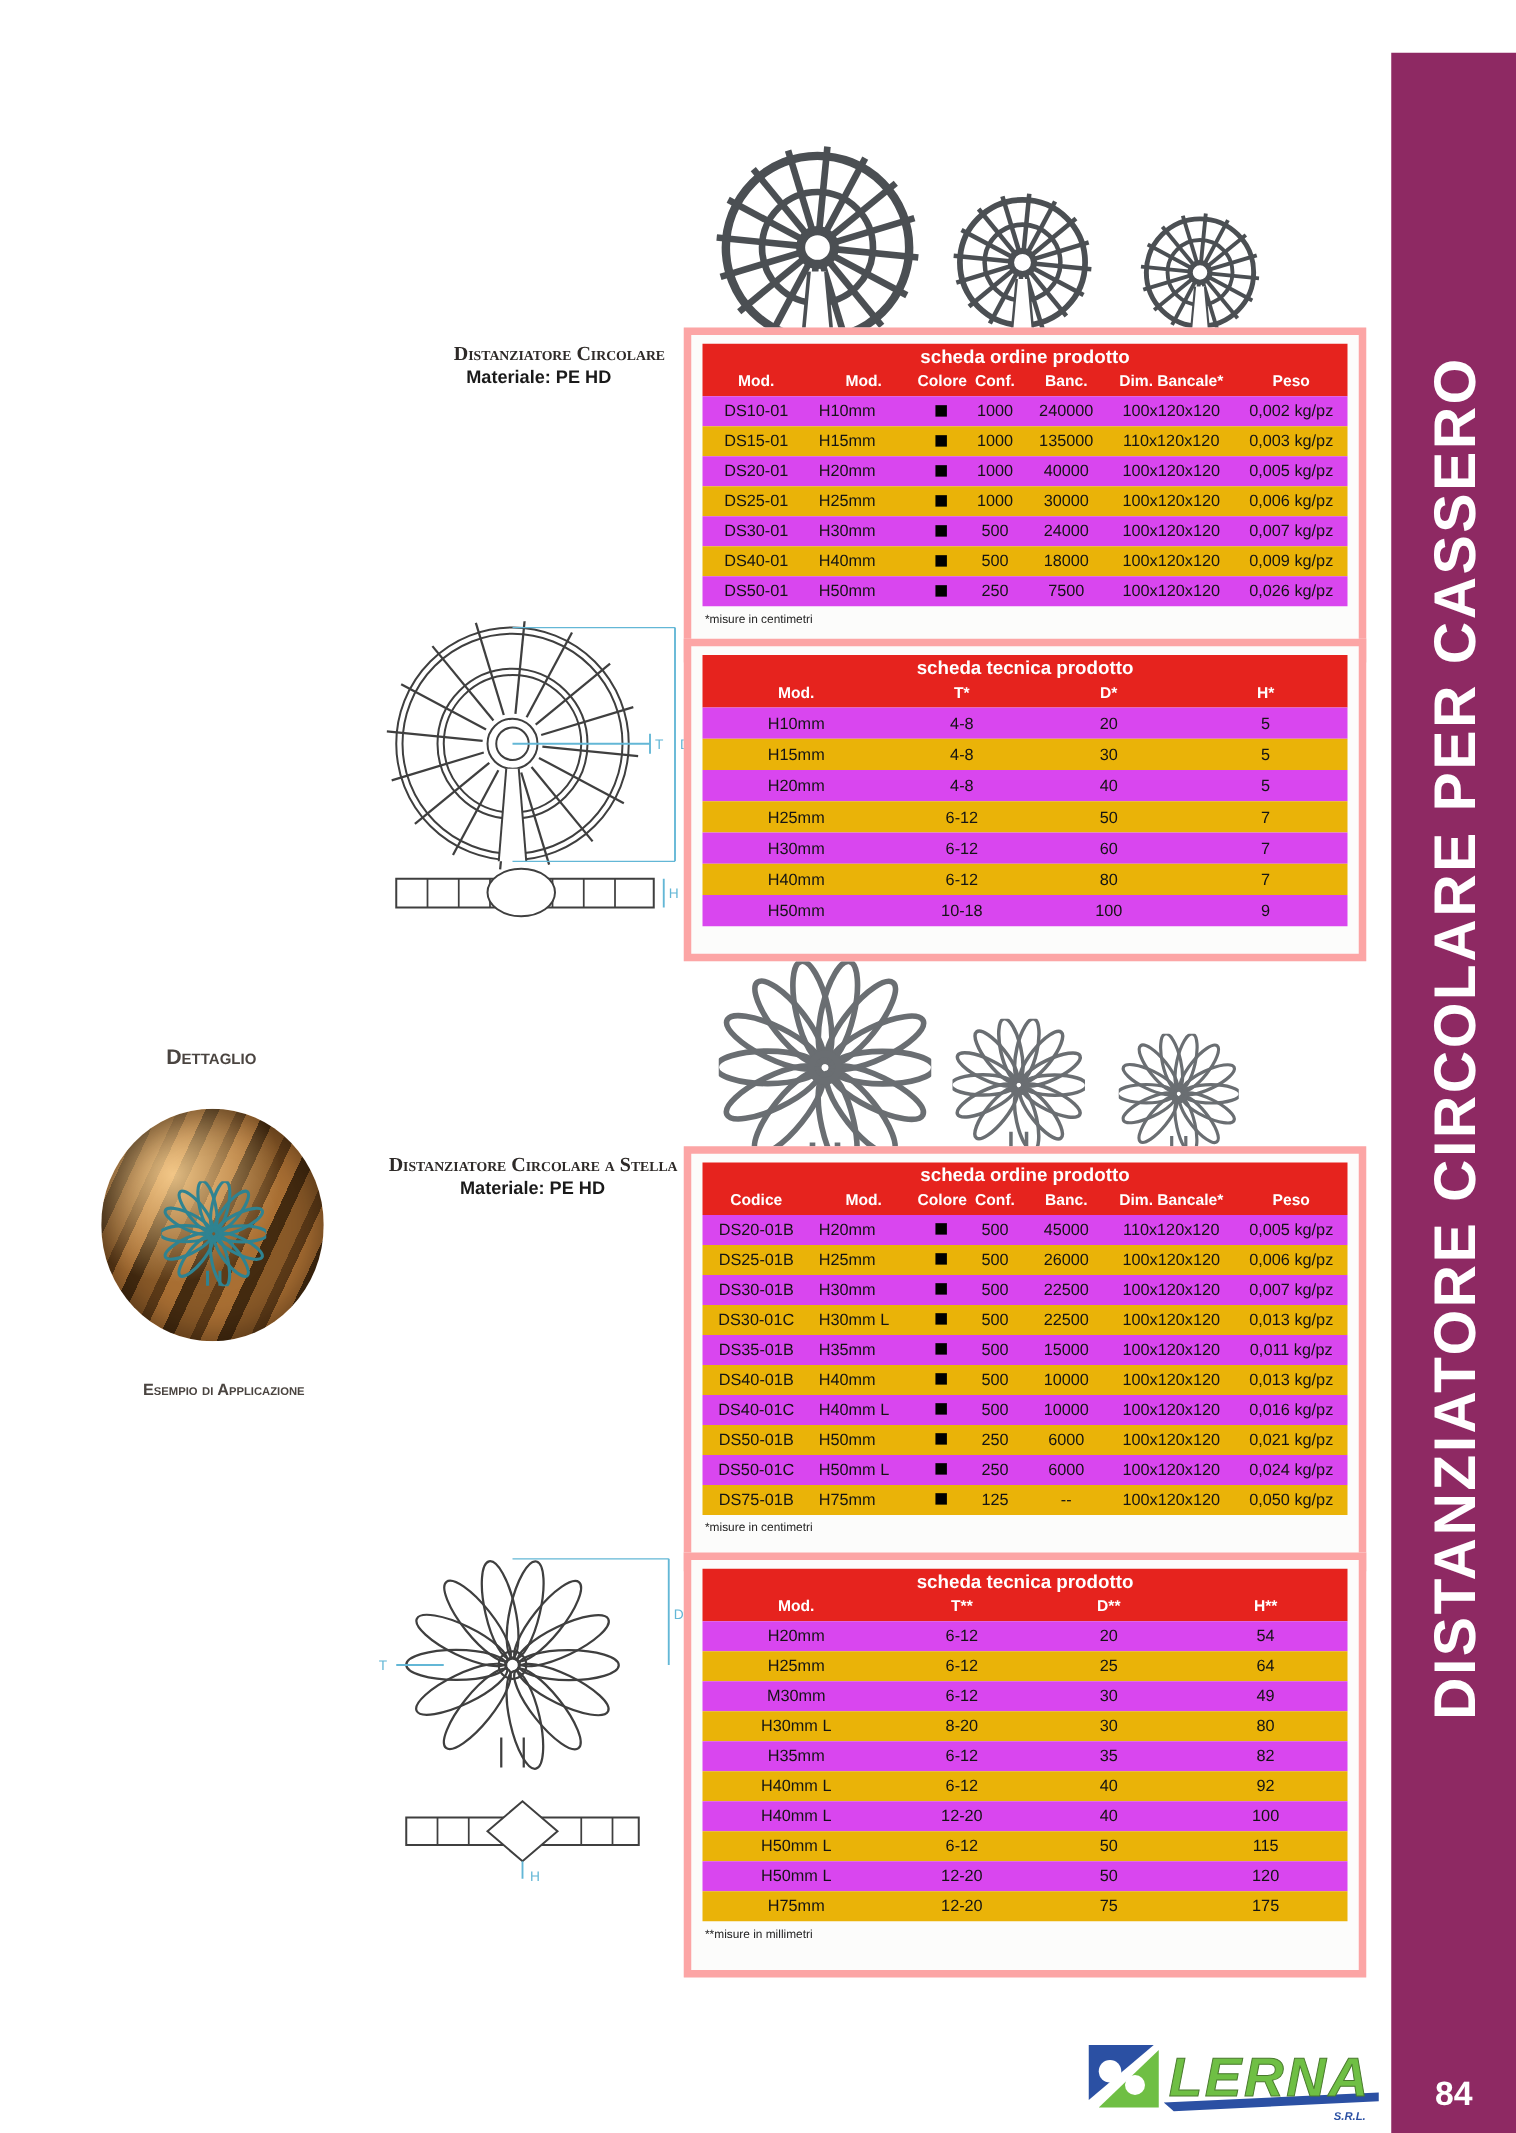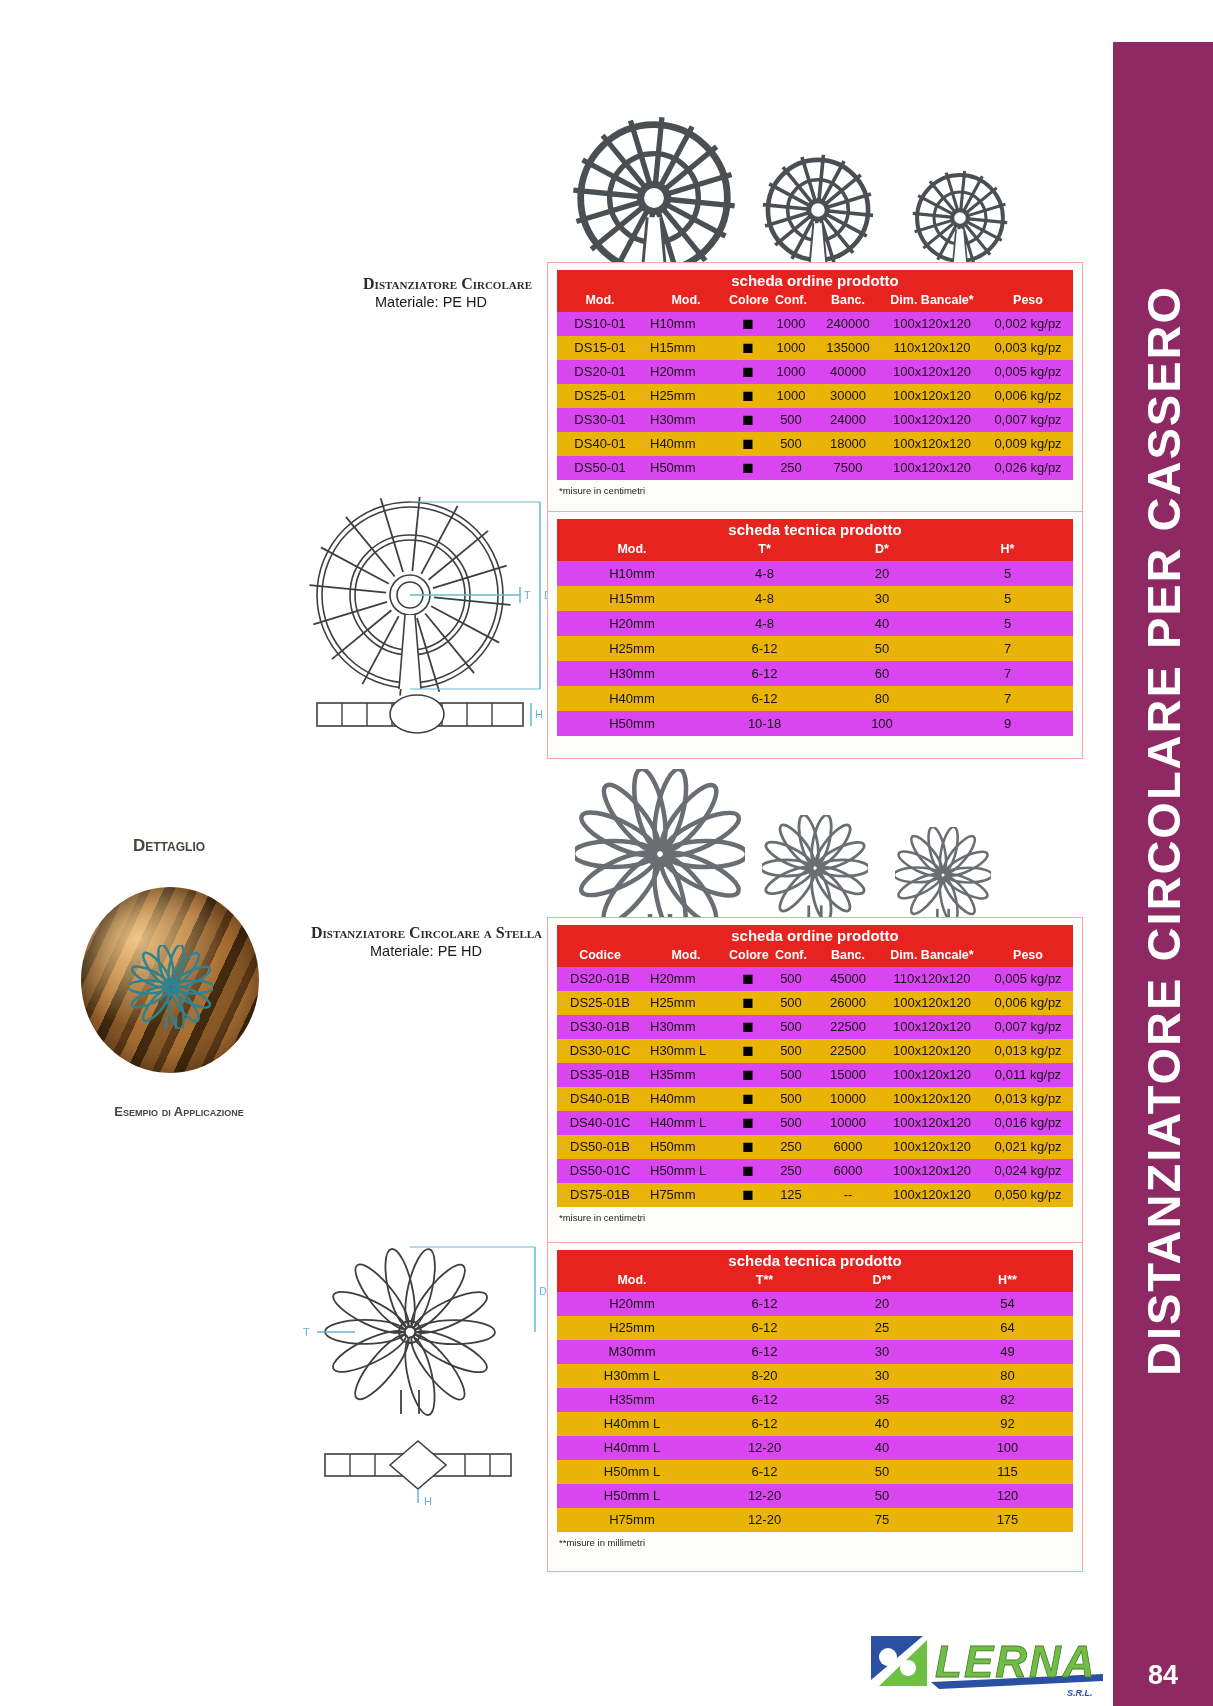"scheda ordine prodotto" .tablebox { border: 1px solid #fca5a5 -> 6px solid #fca5a5 }
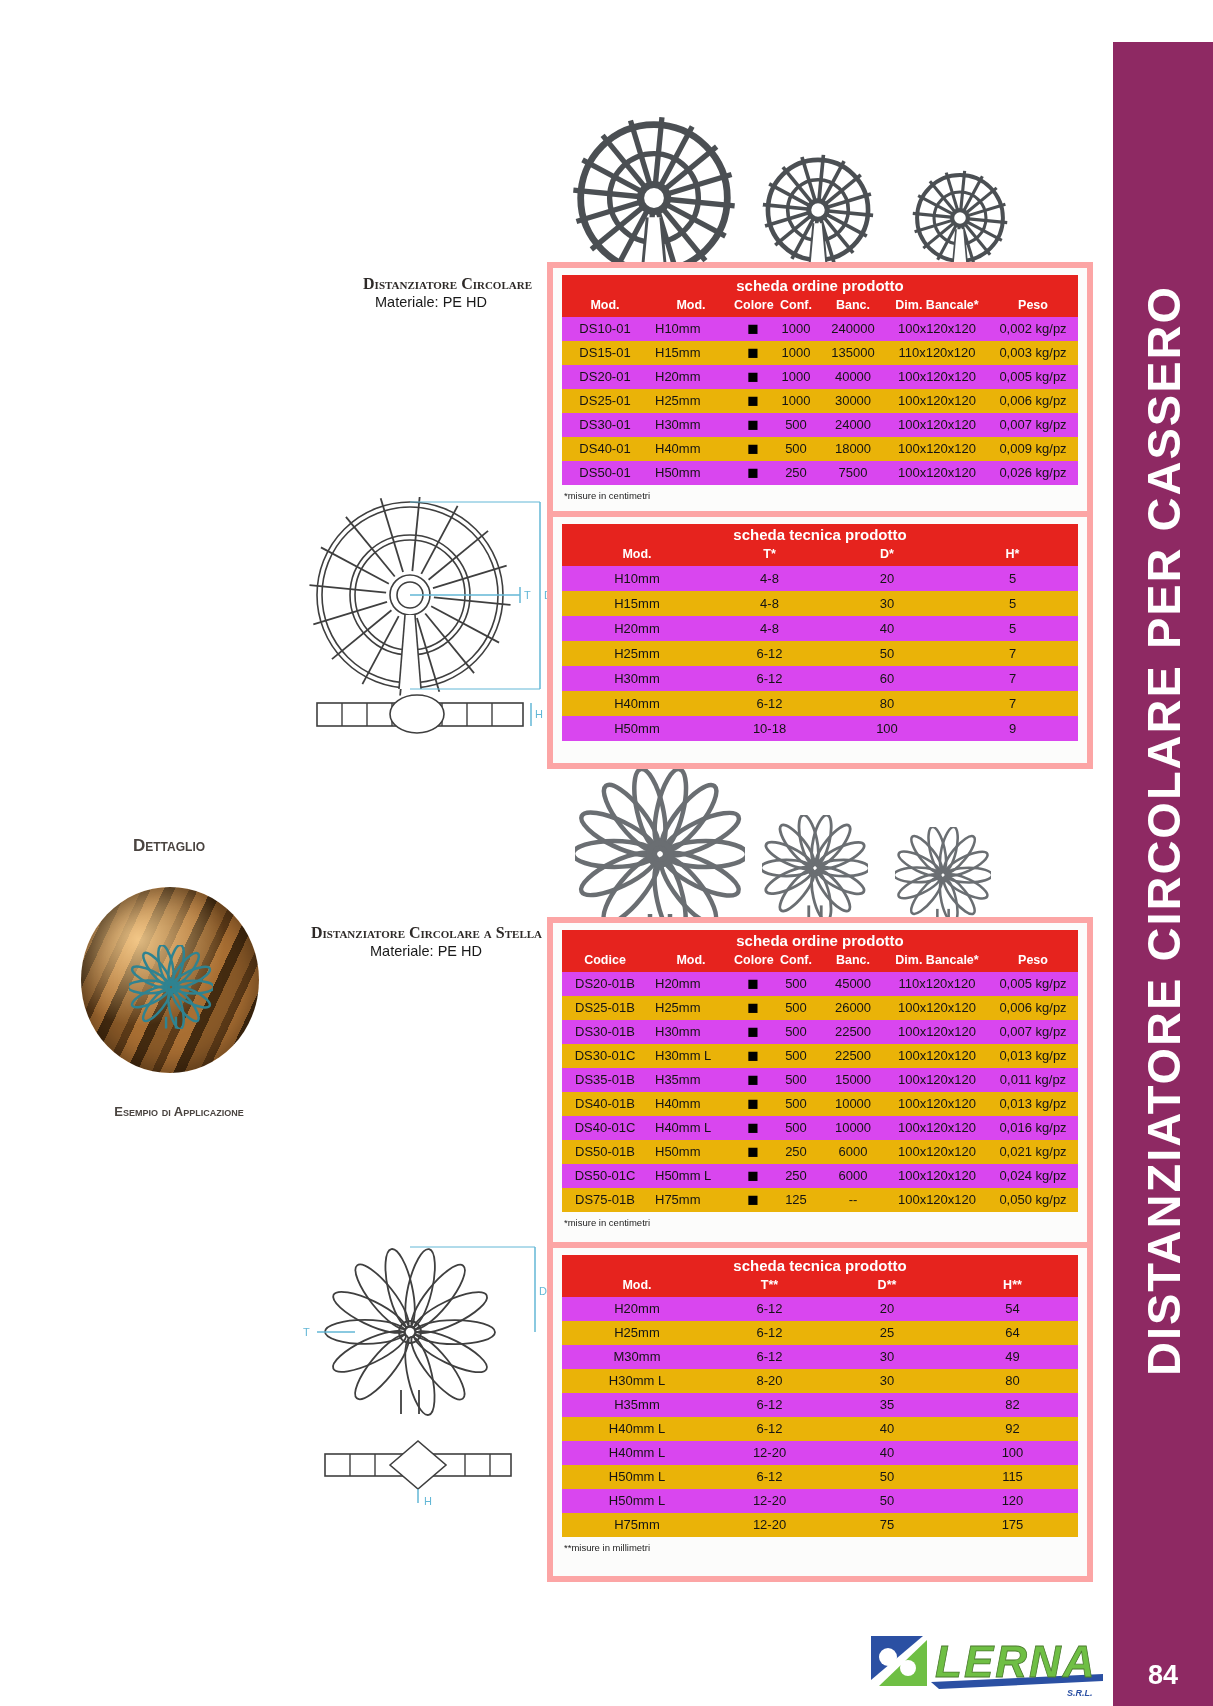"Materiale: PE HD" .material { font-weight: normal -> bold }
